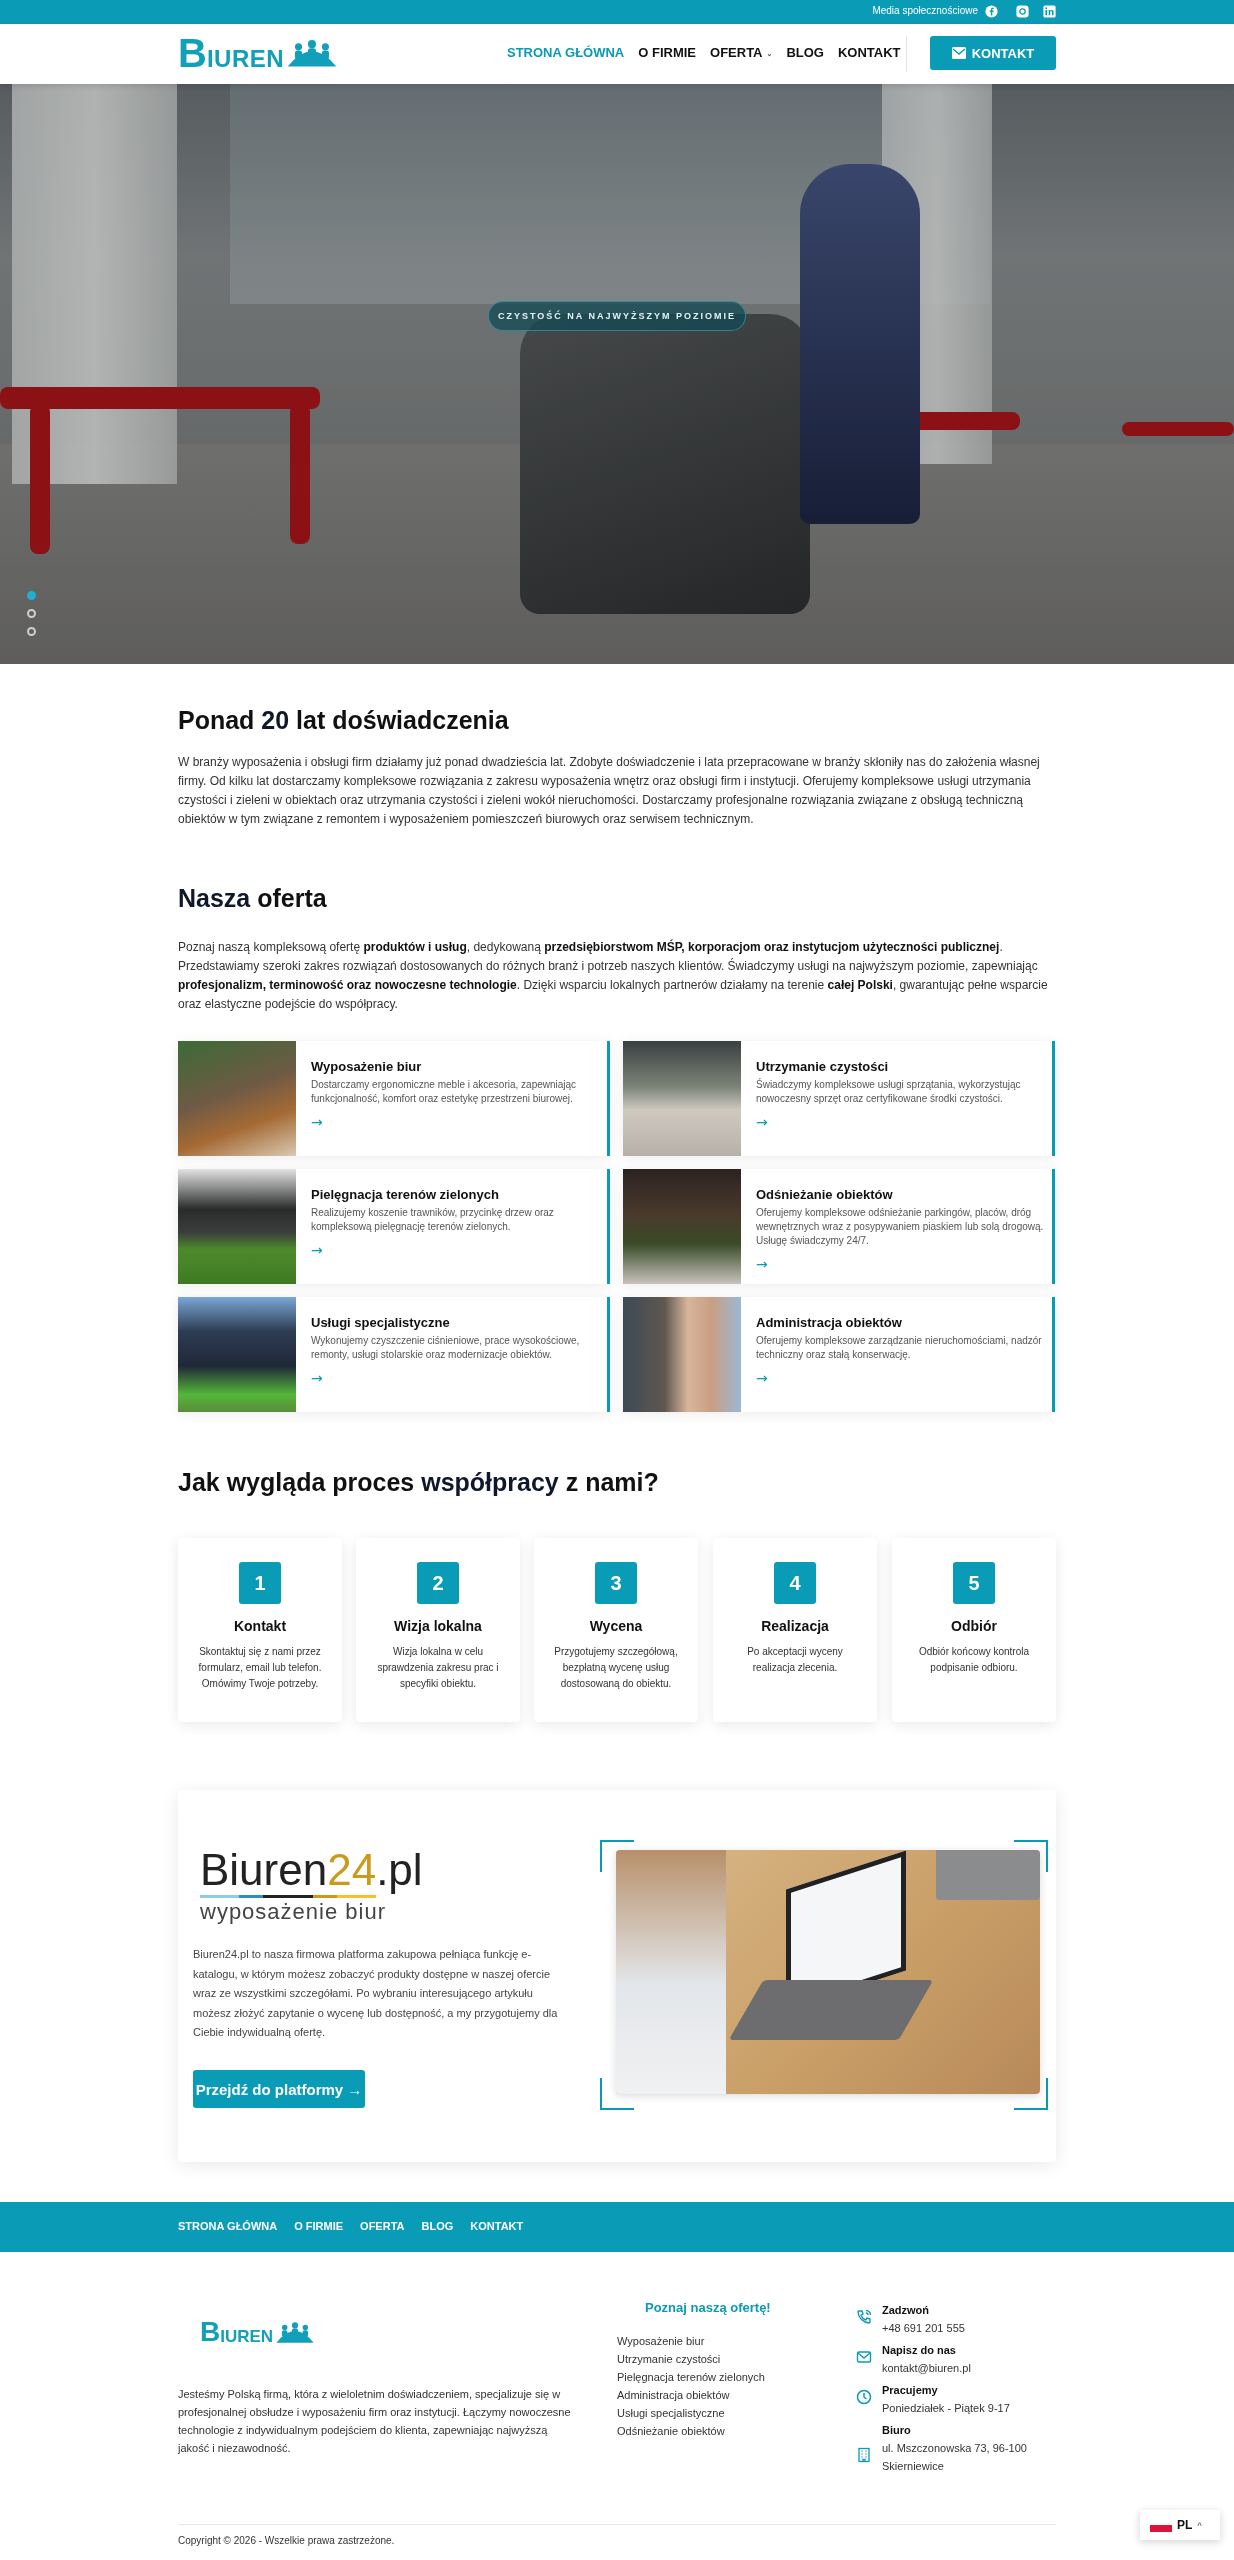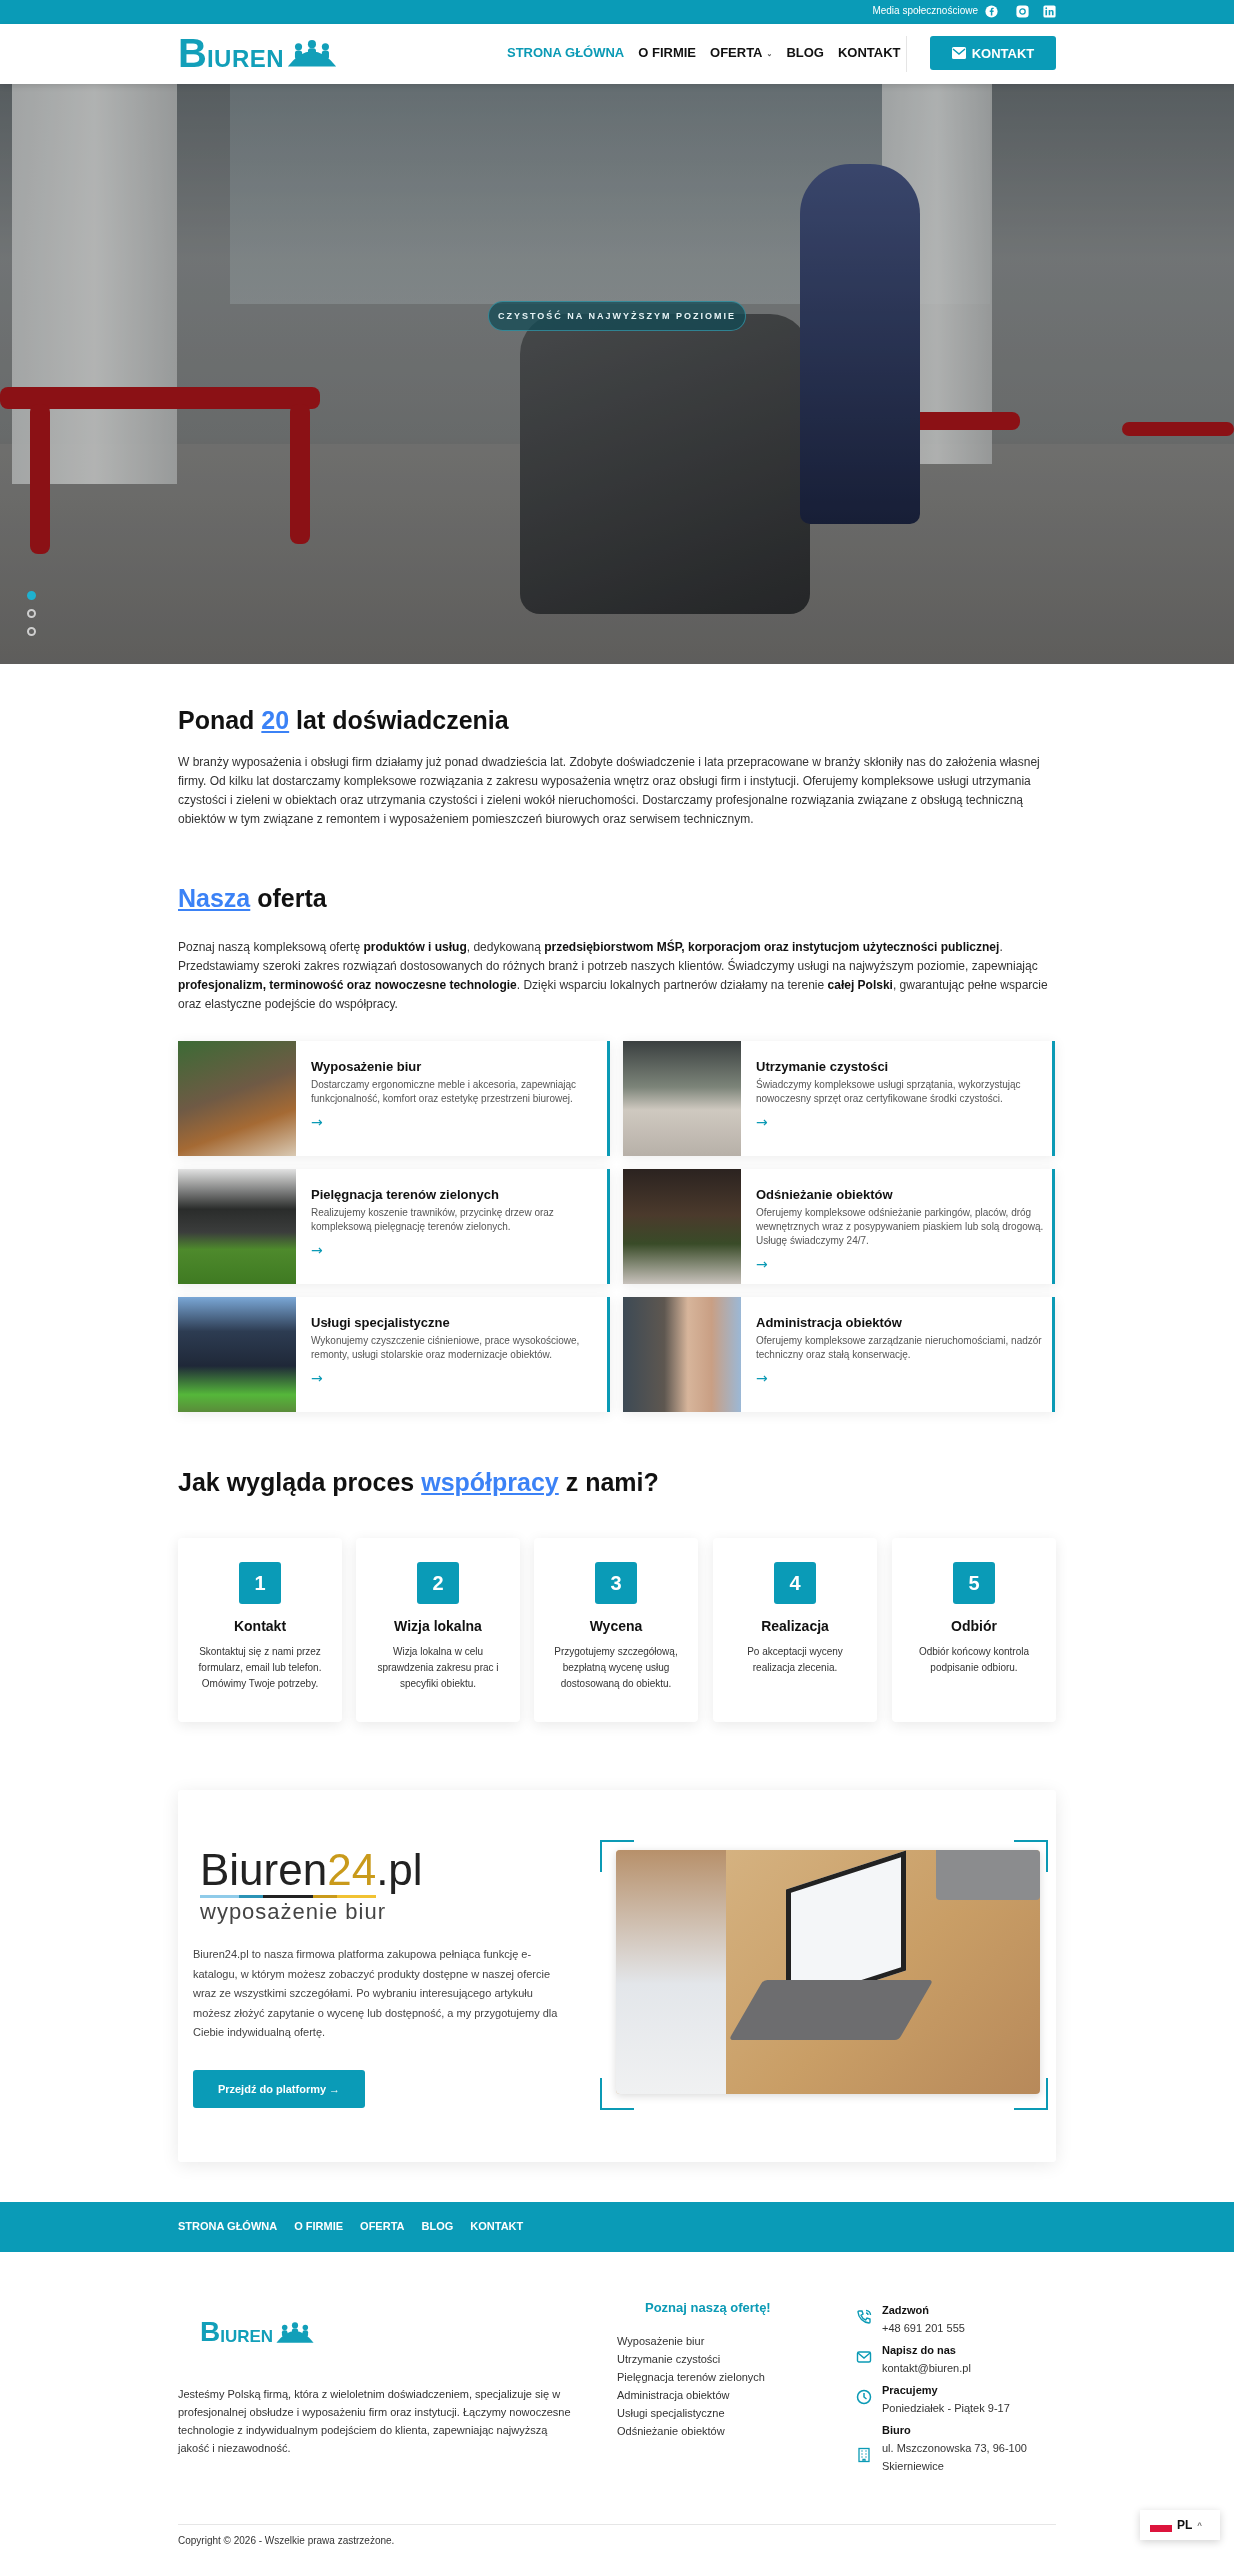"20" .teal { color: #3b82f6 -> #0f172a; text-decoration: underline -> none }
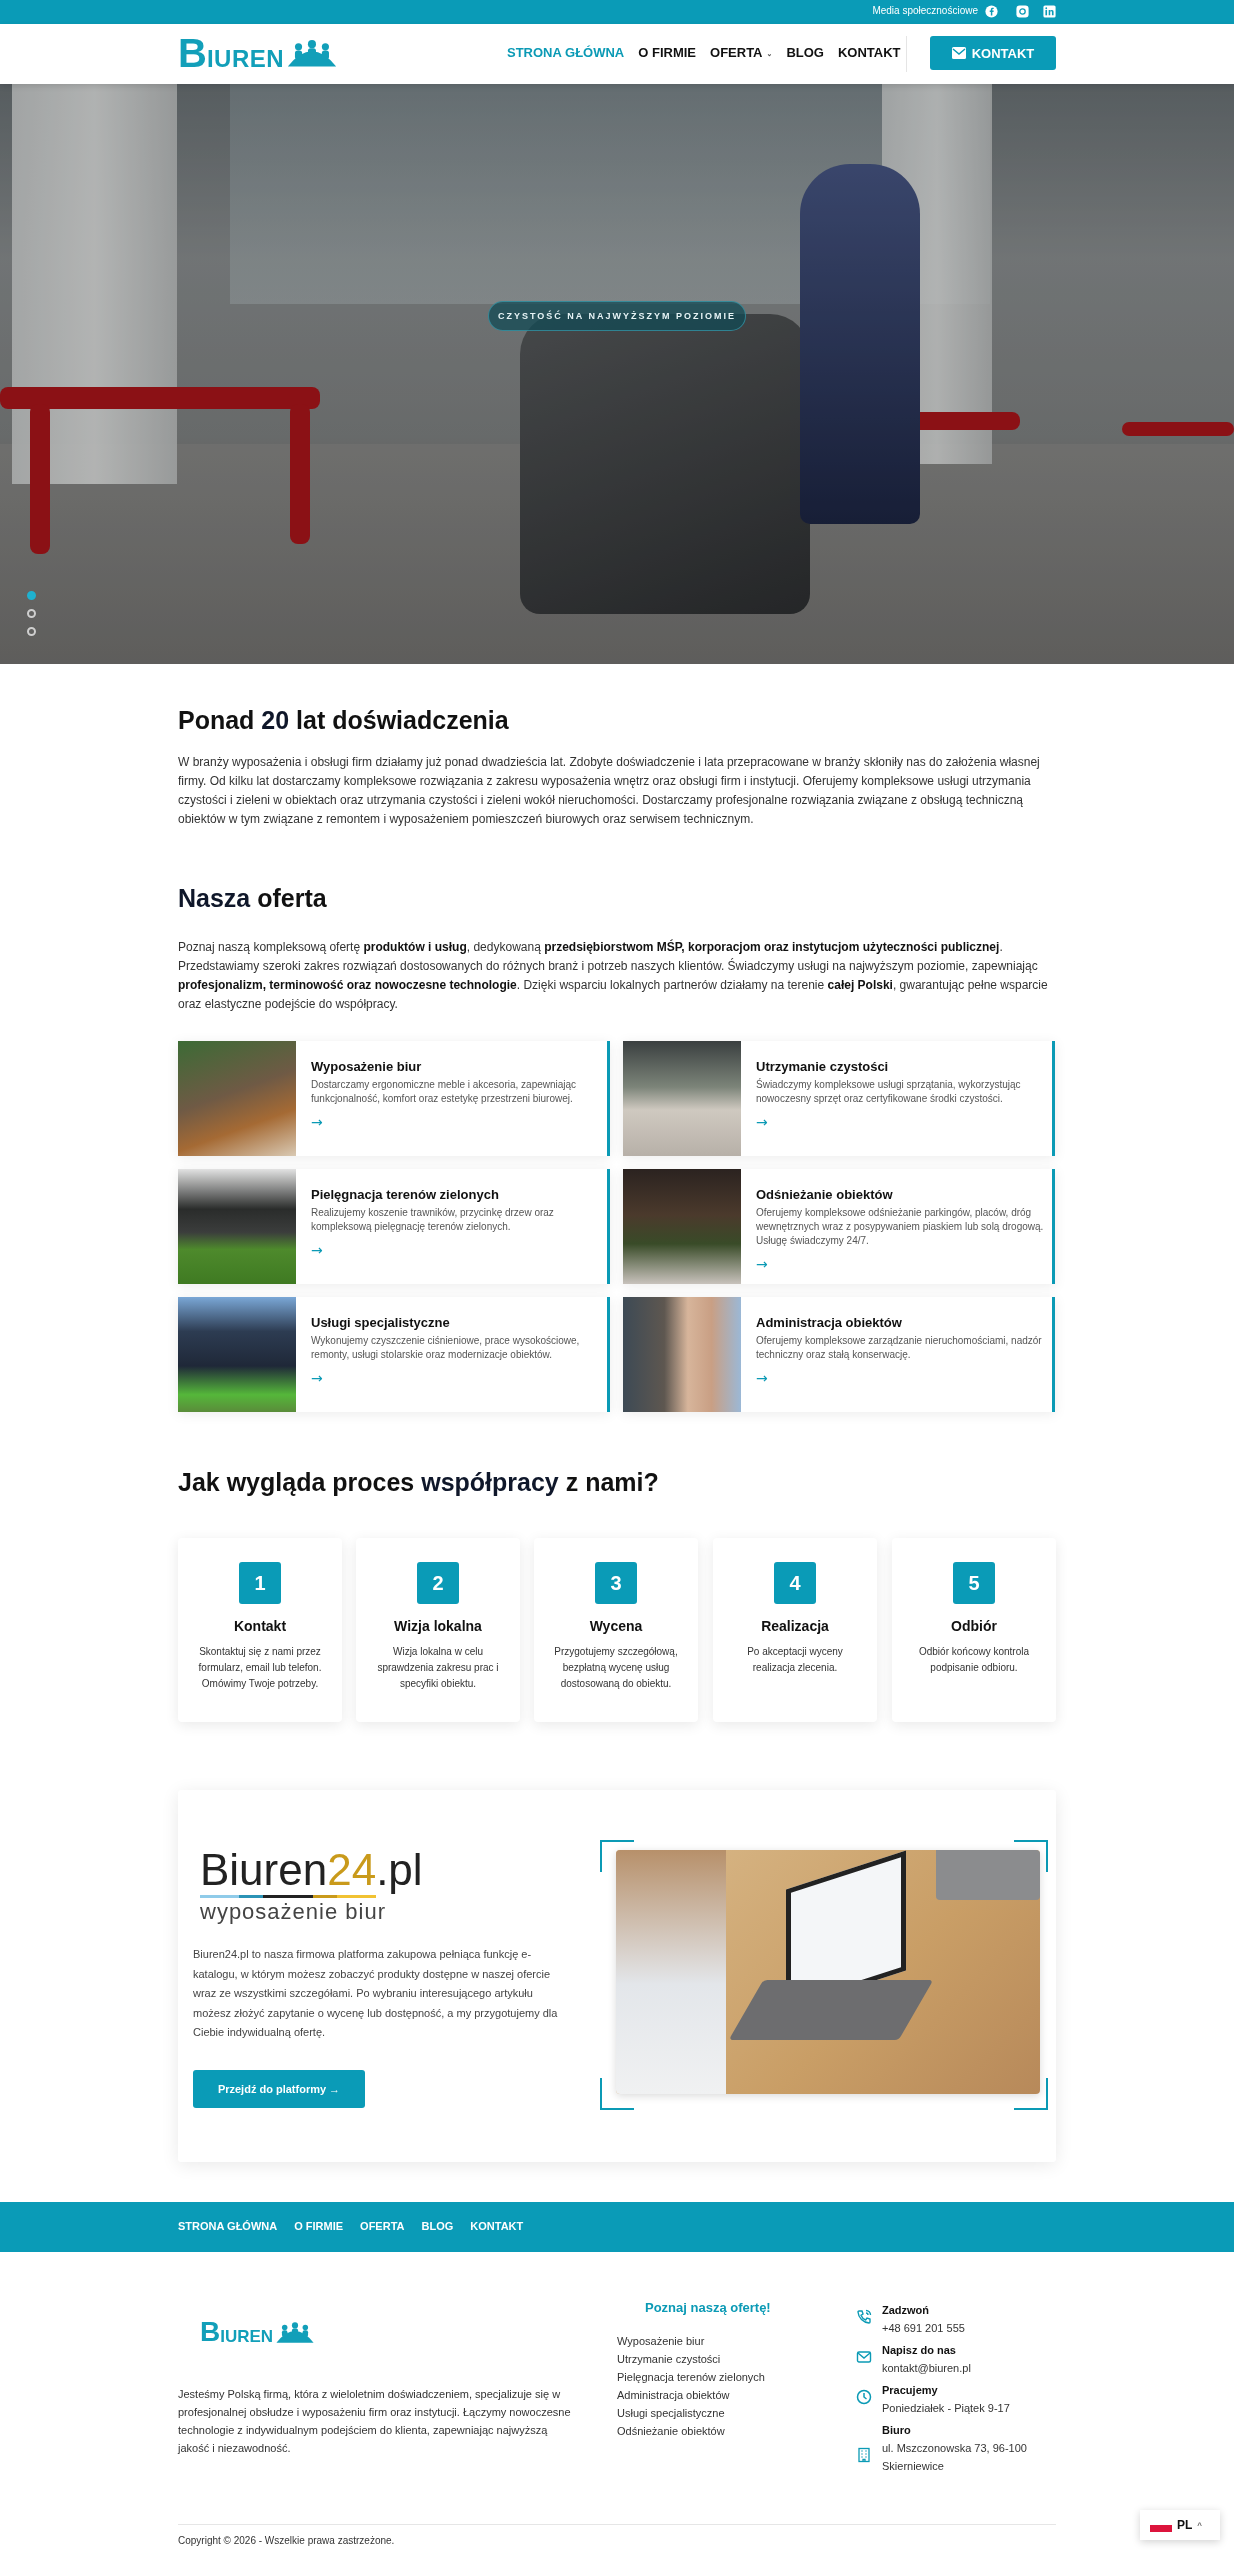"Przejdź do platformy →" .platform .pbtn { font-size: 11px -> 15px }
